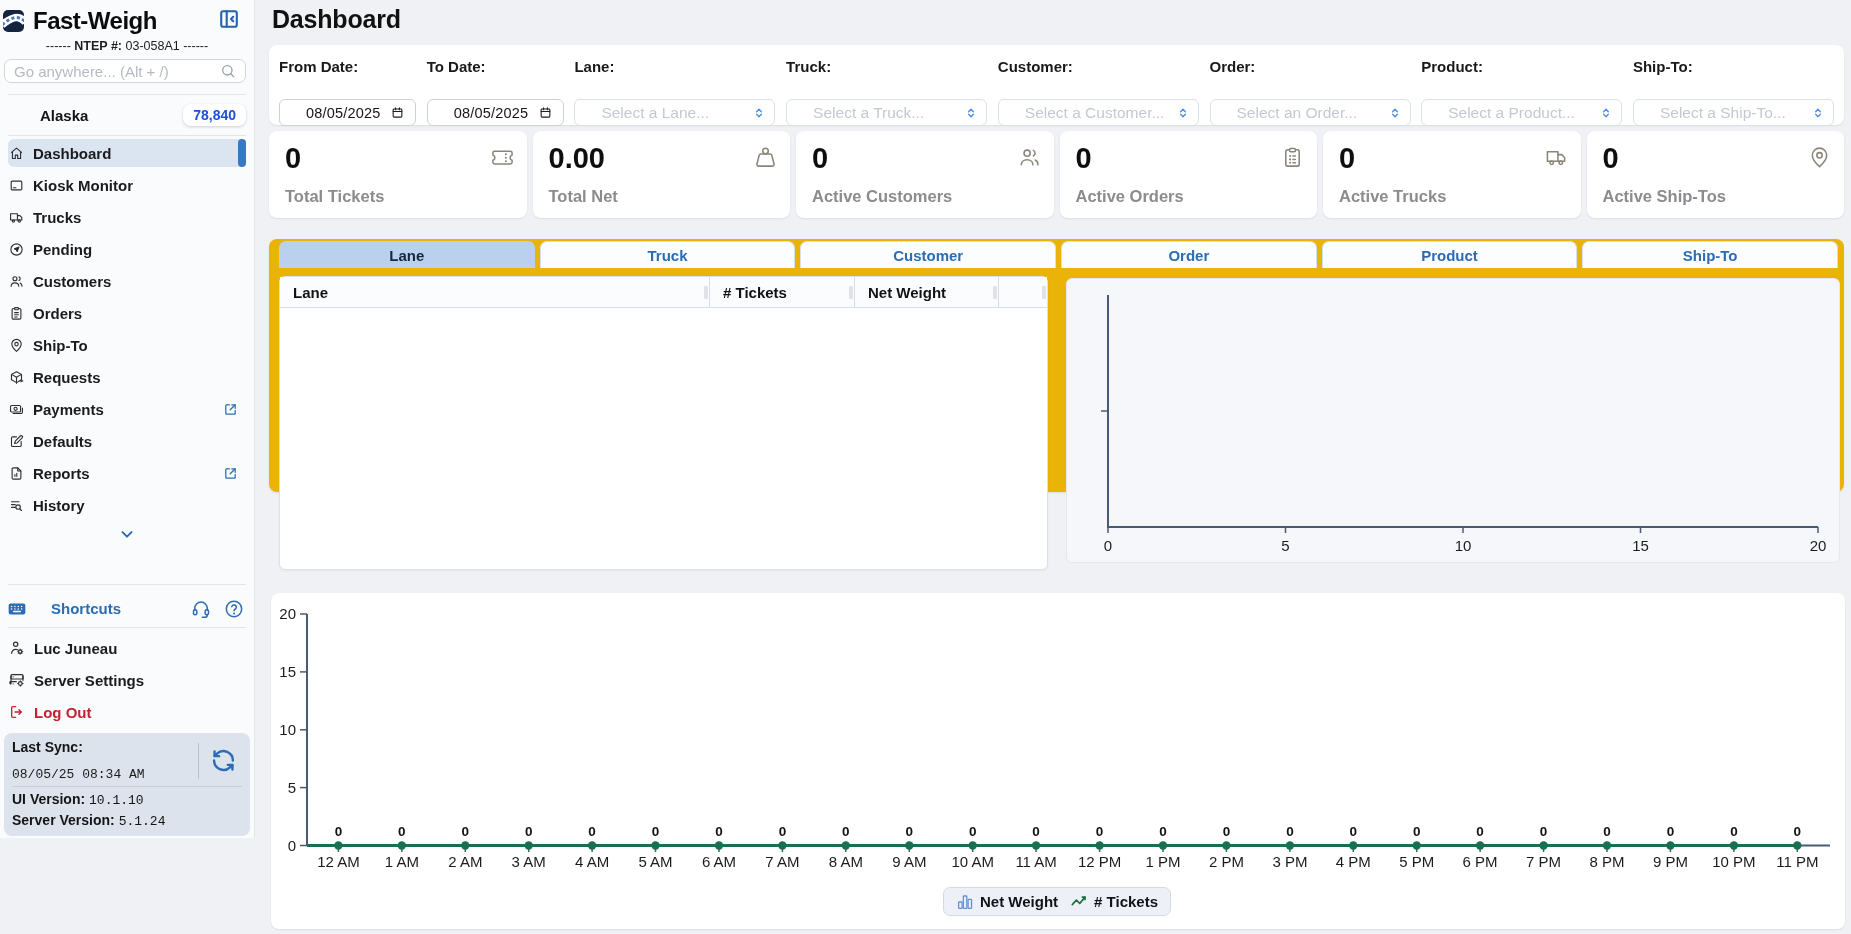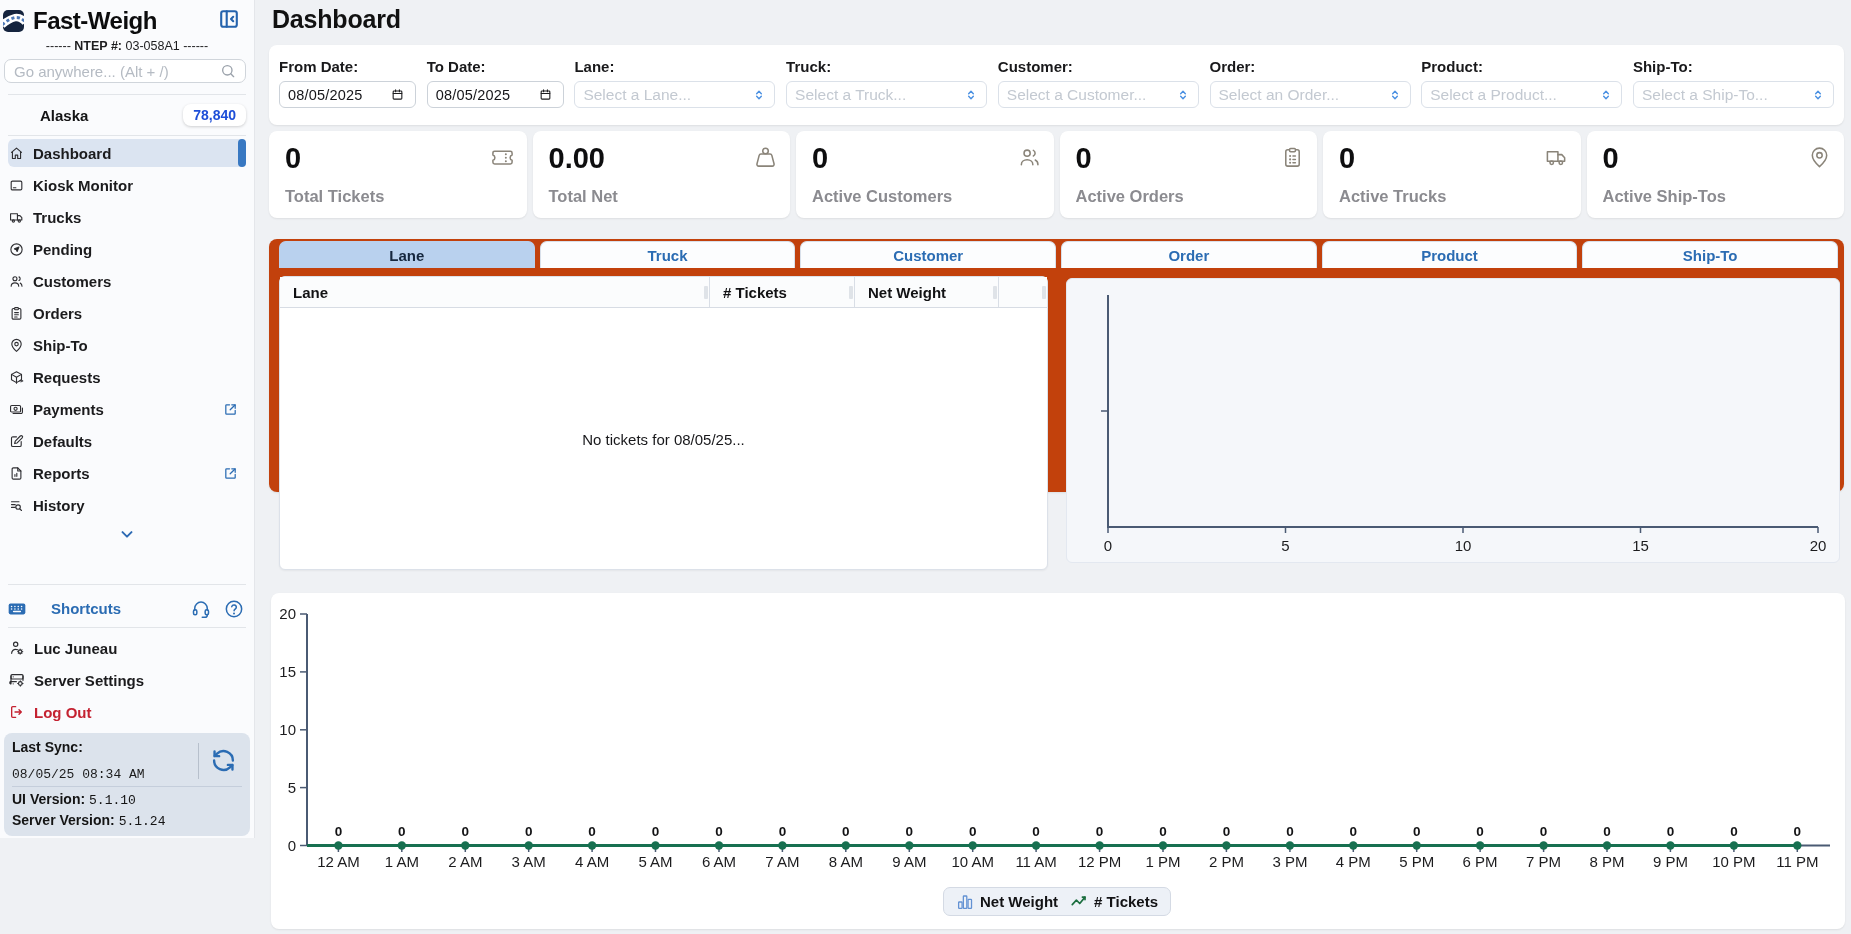"08/05/2025" .finput,.fselect { margin-top: 5px -> 23px; padding: 0 8px 0 8px -> 0 8px 0 26px }
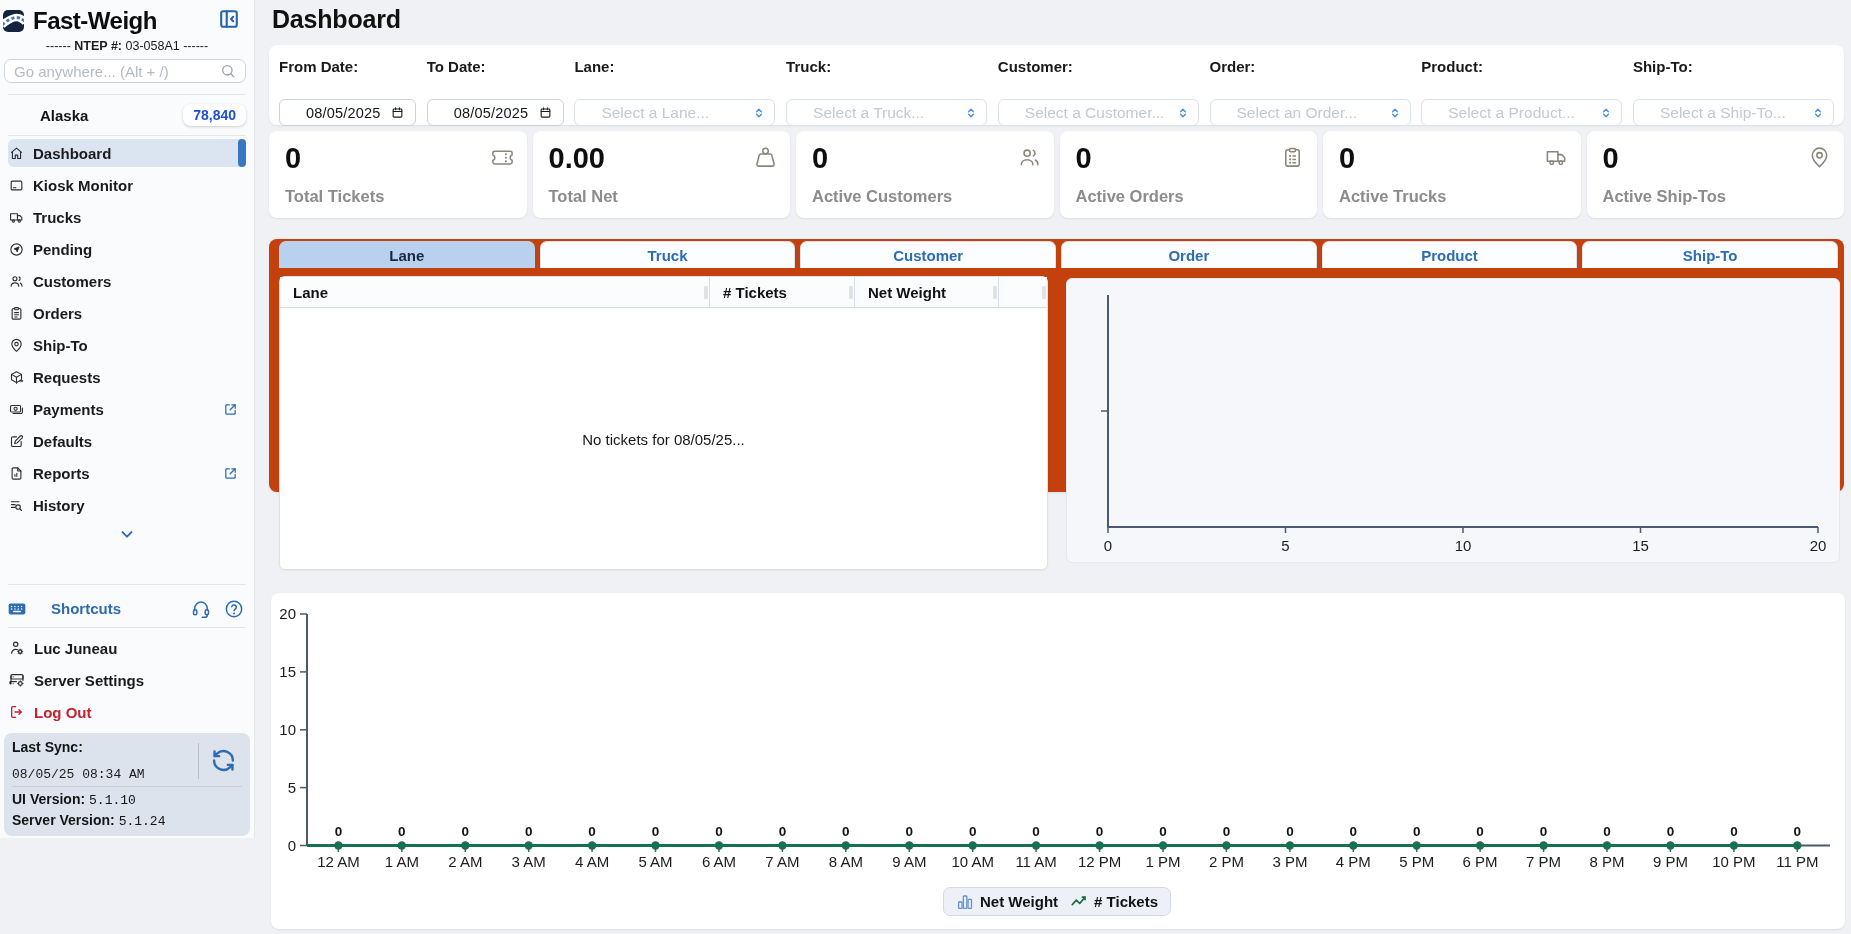"Lane" .tabcard { background: #c2410c -> #eab308 }
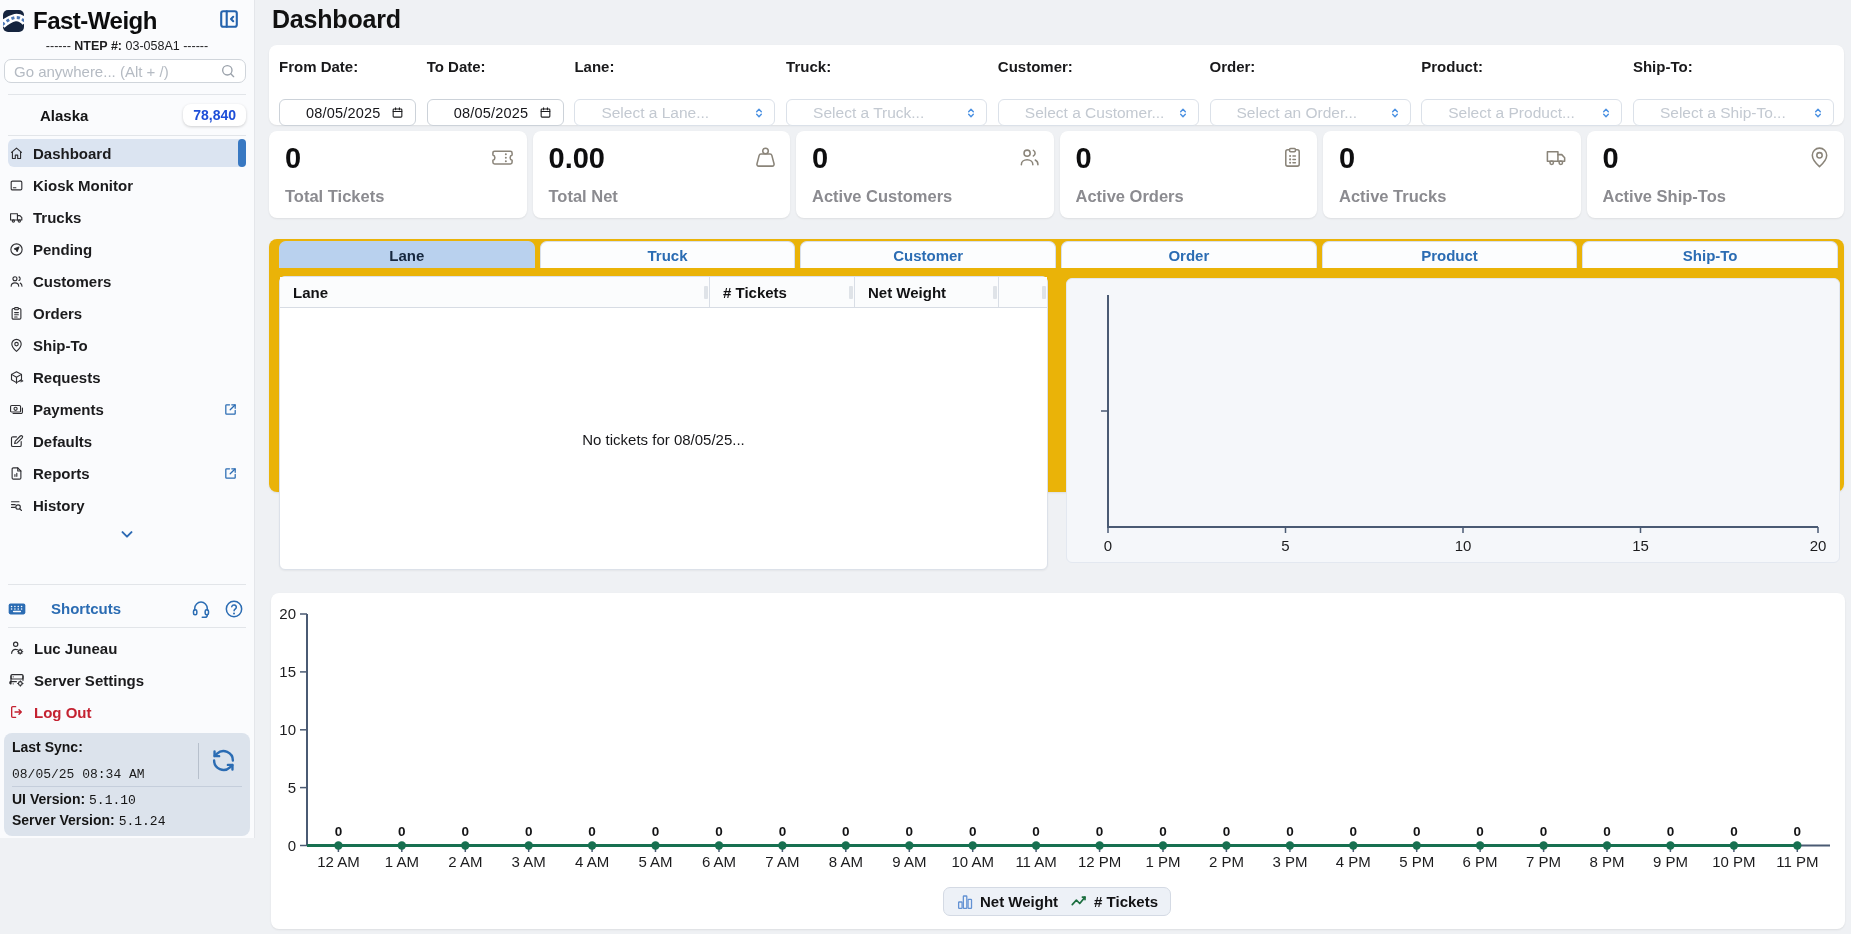"No tickets for 08/05/25..." div.tbody { html: <div>No tickets for 08/05/25...</div> -> none }
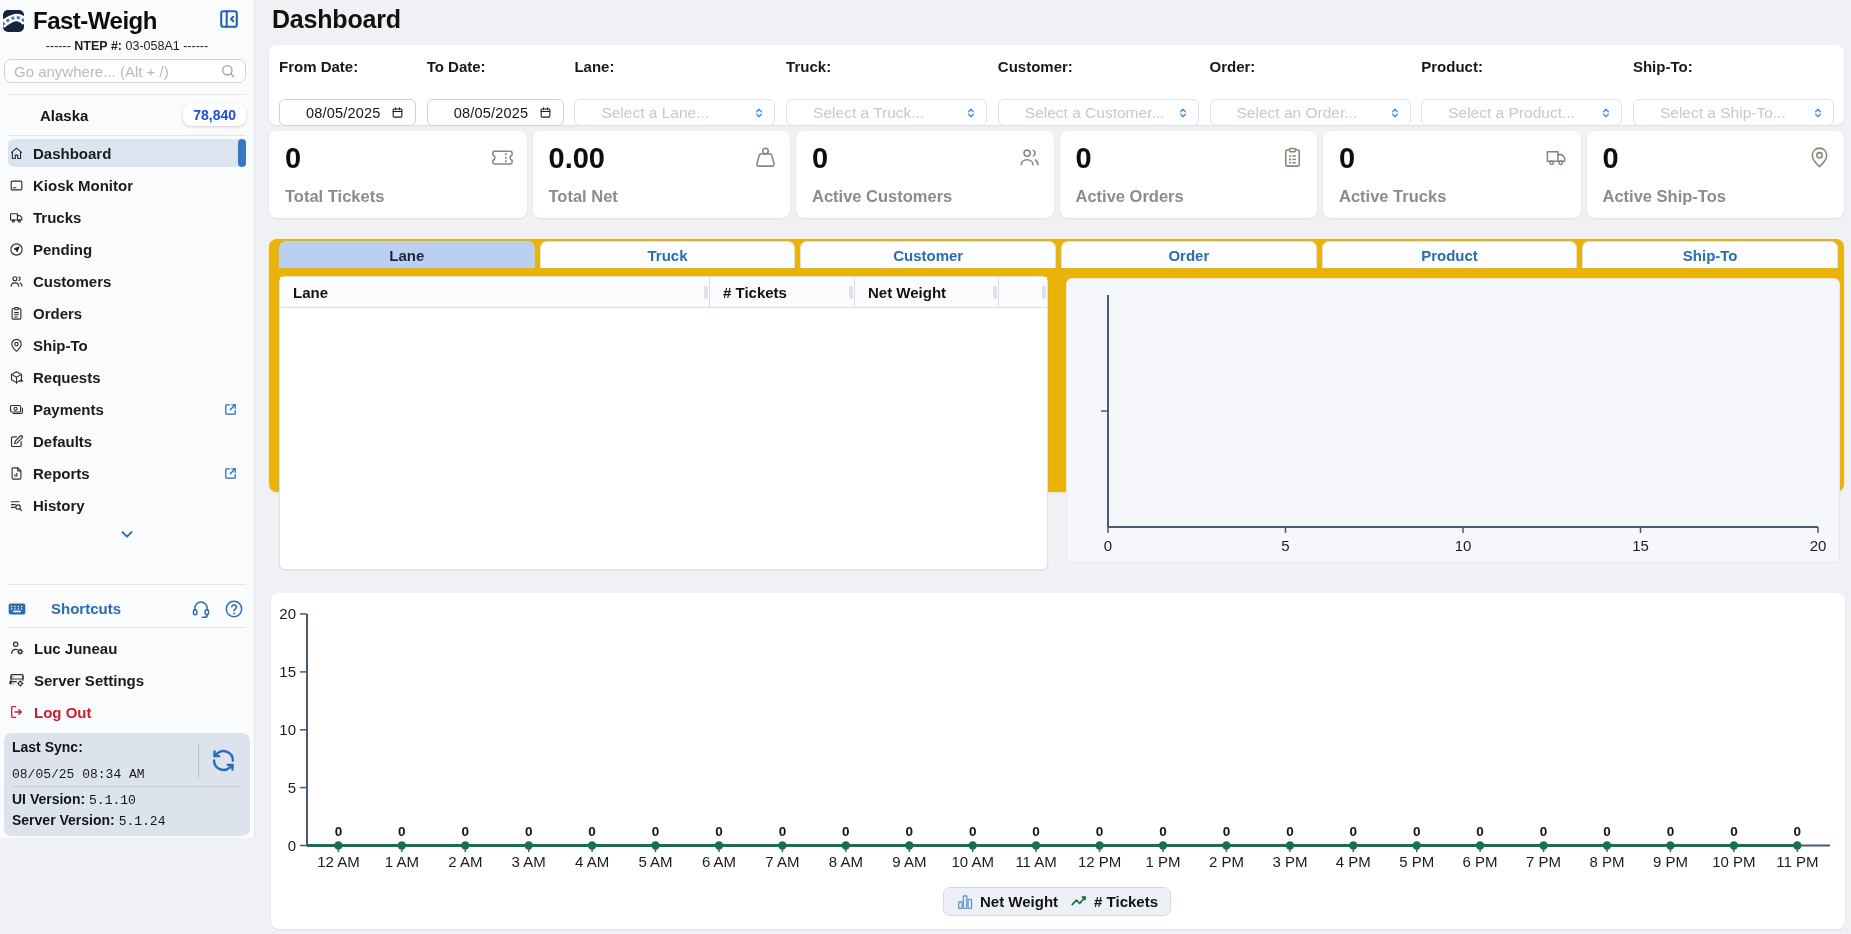"5.1.10" span { text: 5.1.10 -> 10.1.10 }
